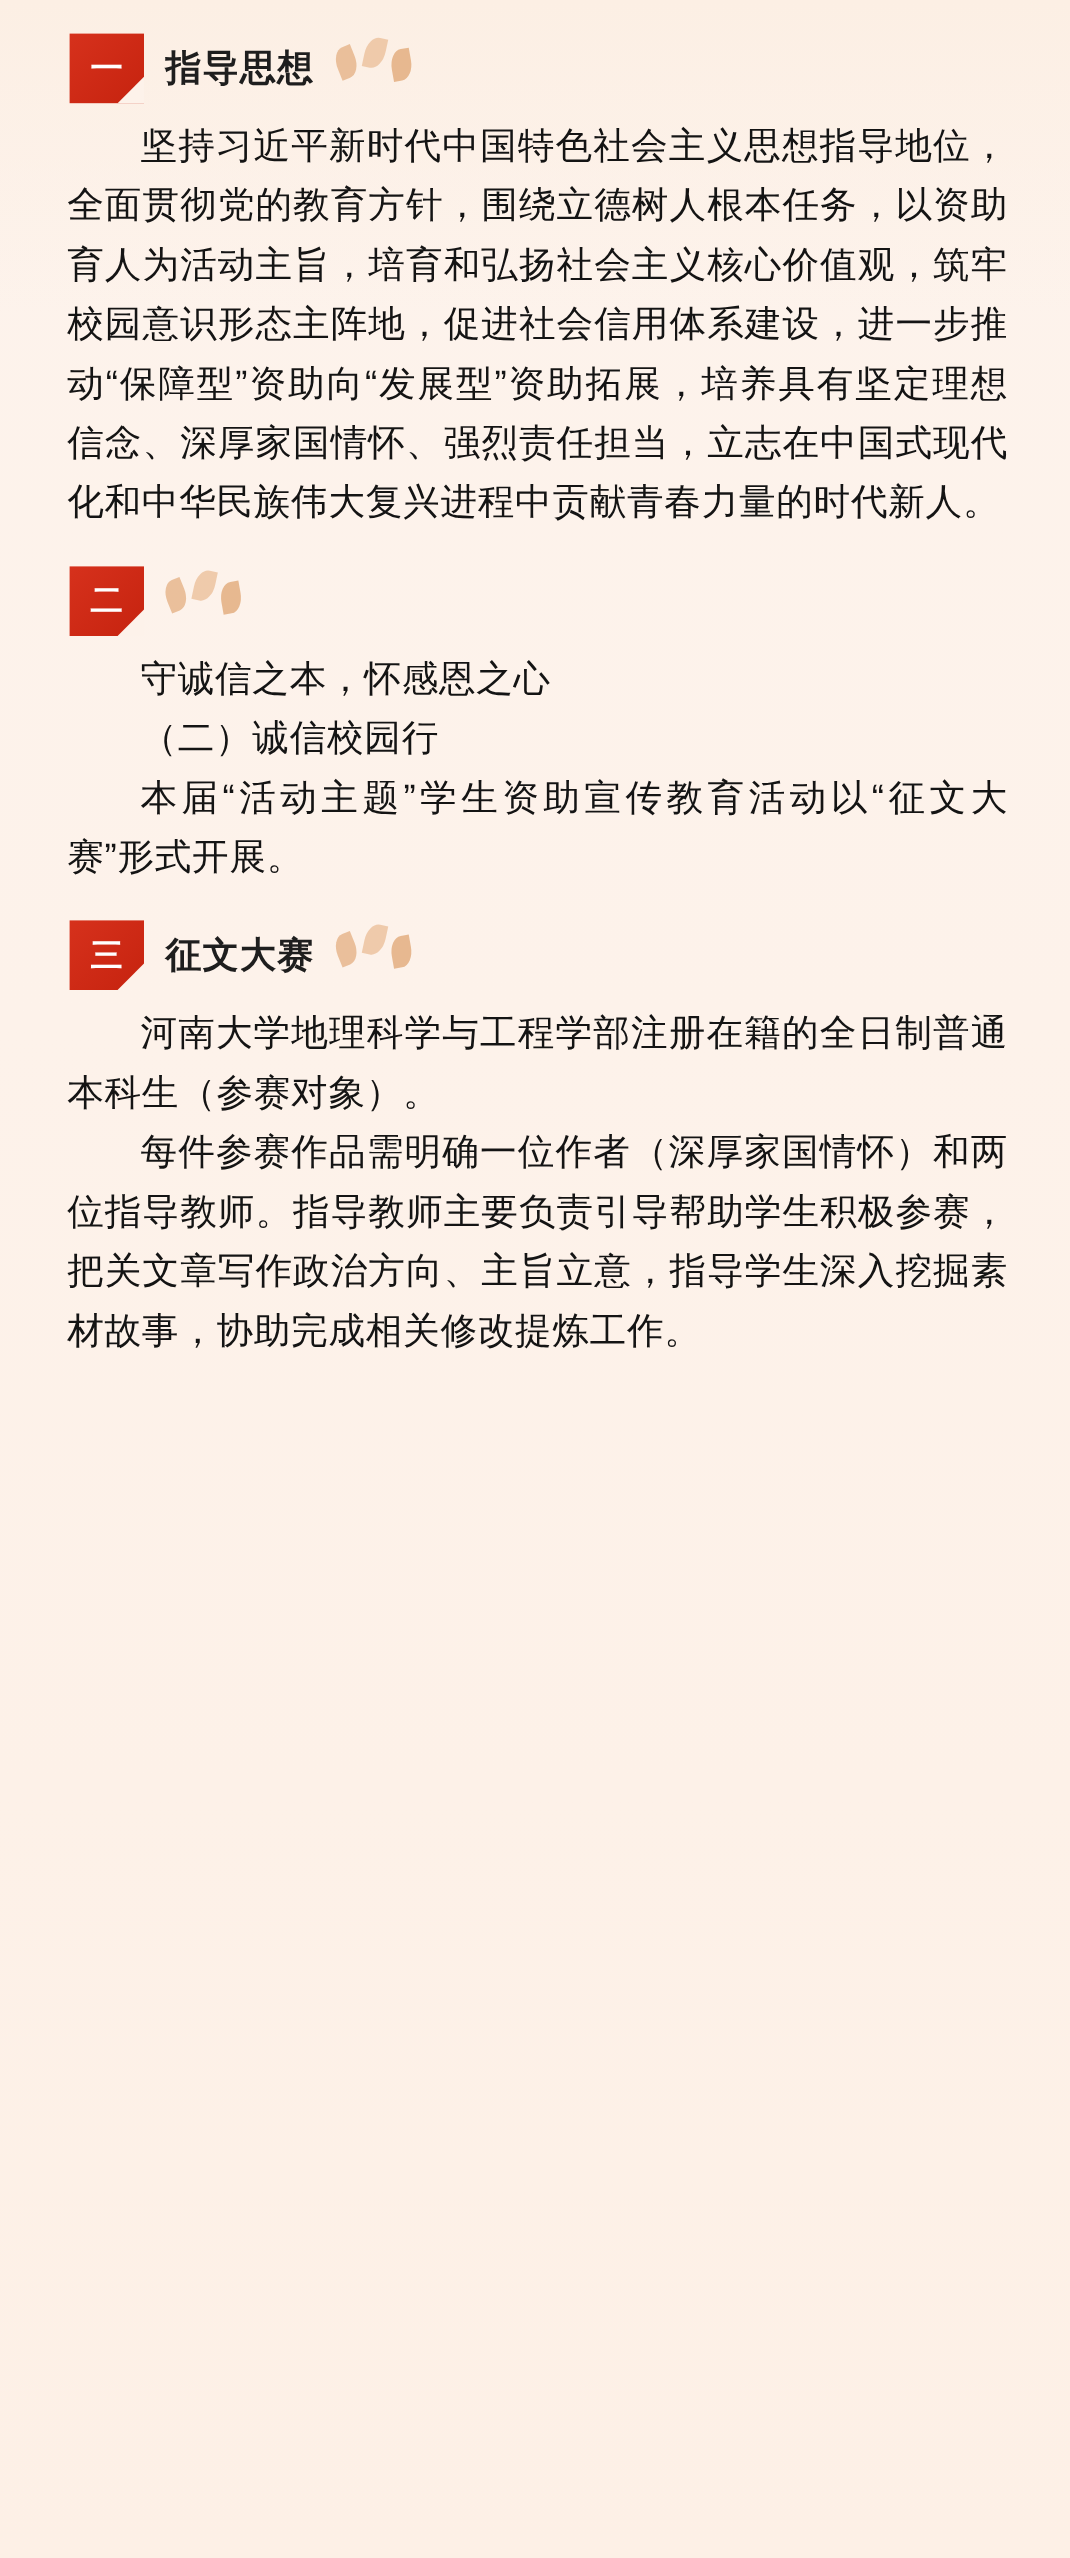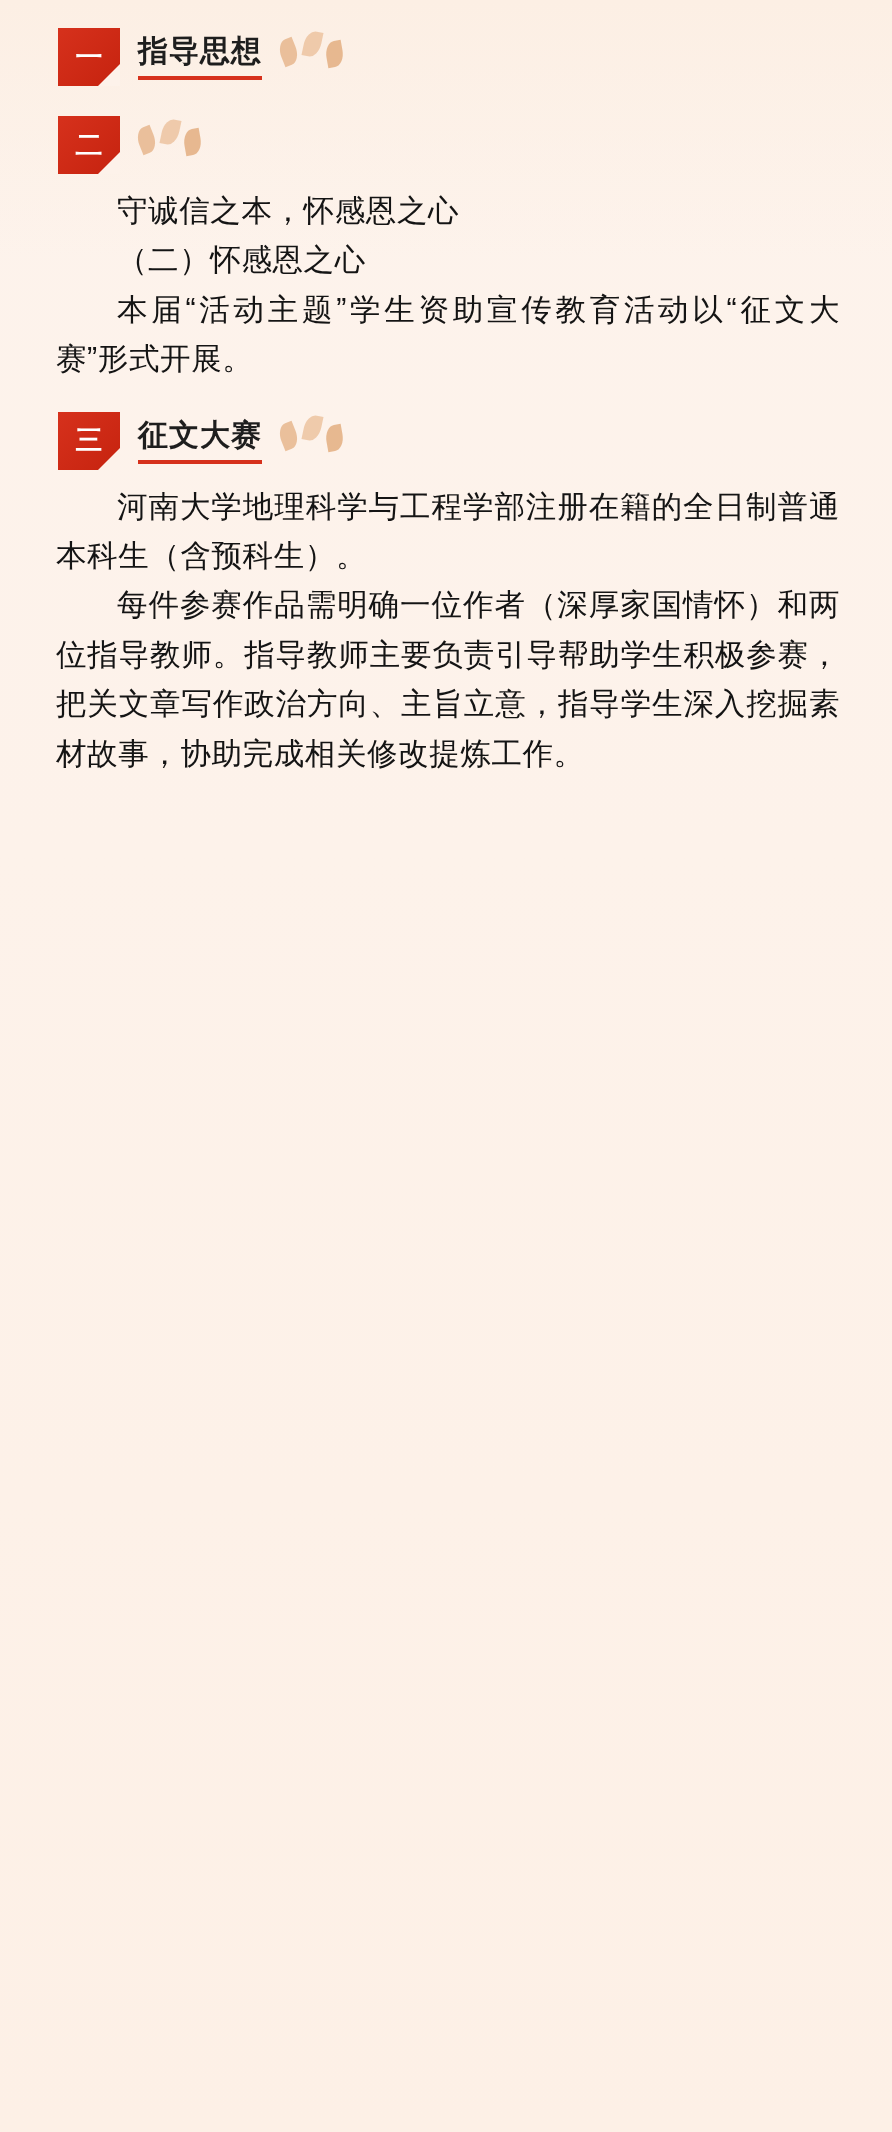"指导思想" .head-text-wrap { flex-direction: column -> row }
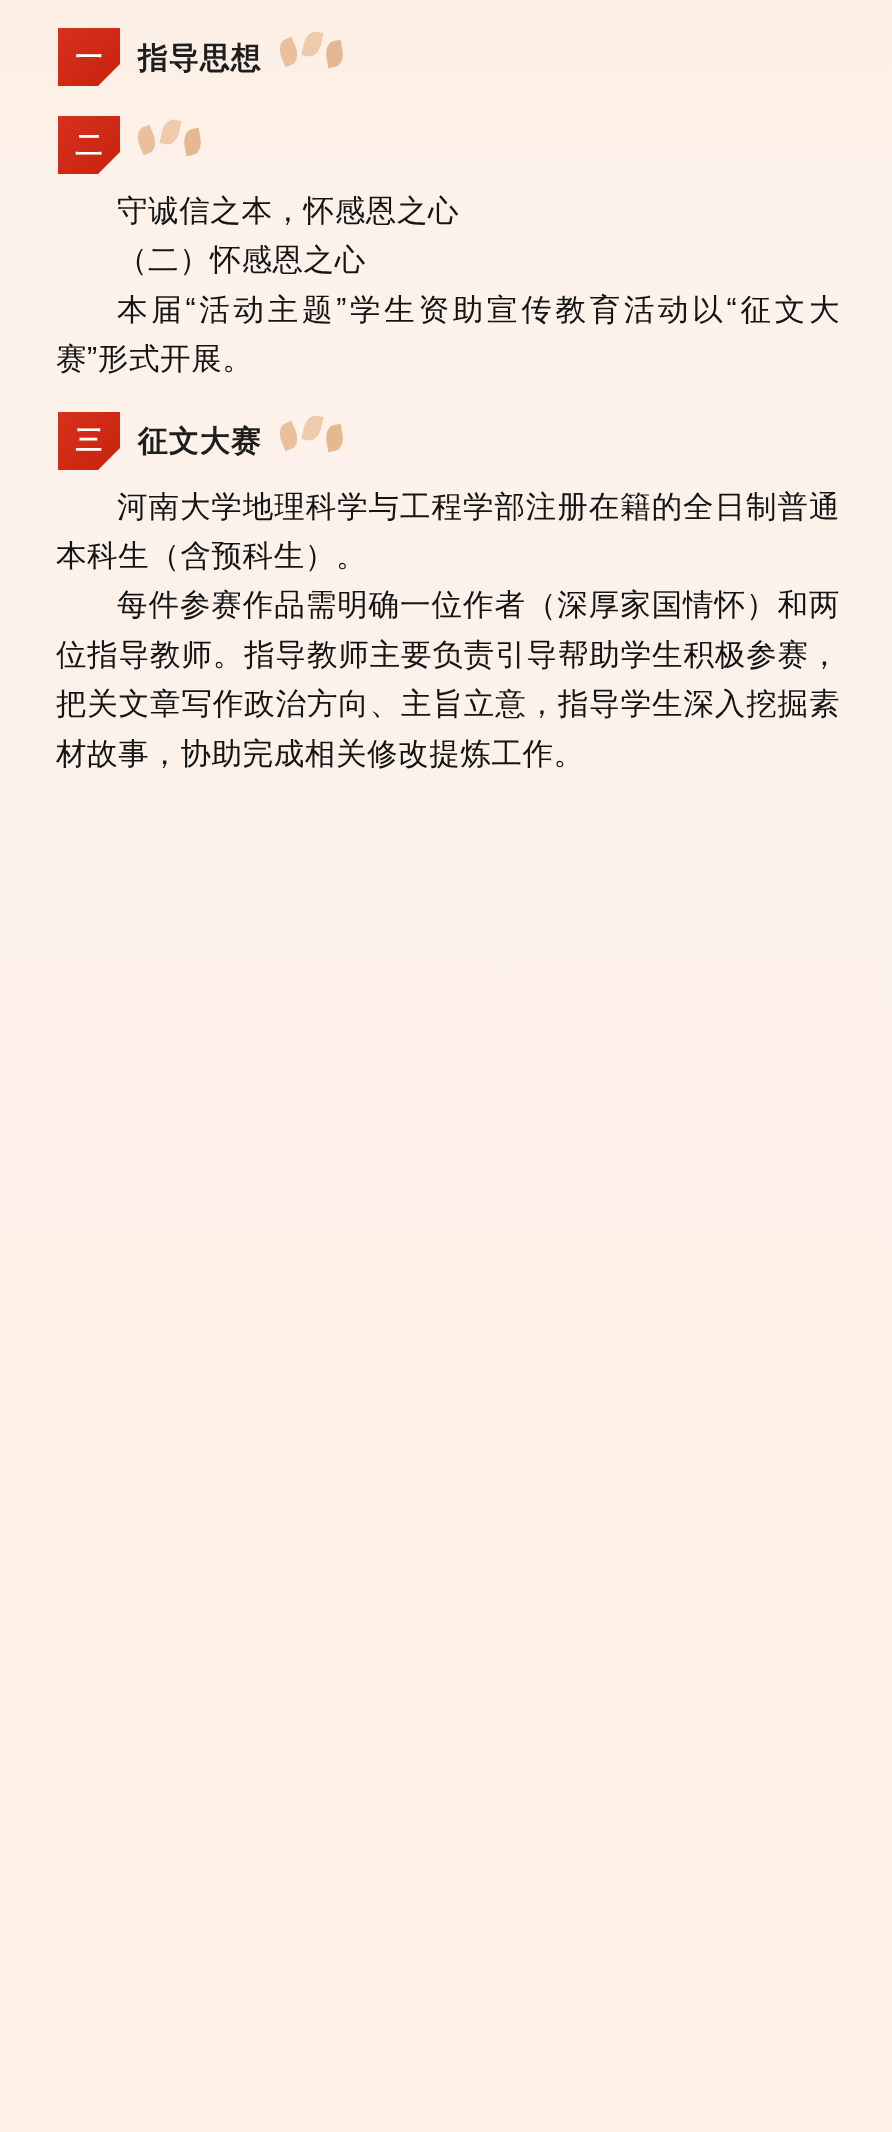"坚持习近平新时代中国特色社会主义思想指导地位，全面贯彻党的教育方针，围绕立德树人" p.para { html: none -> <p>坚持习近平新时代中国特色社会主义思想指导地位，全面贯彻党的教育方针，围绕立德树人根本任务，以资助育人为活动主旨，培育和弘扬社会主义核心价值观，筑牢校园意识形态主阵地，促进社会信用体系建设，进一步推动“保障型”资助向“发展型”资助拓展，培养具有坚定理想信念、深厚家国情怀、强烈责任担当，立志在中国式现代化和中华民族伟大复兴进程中贡献青春力量的时代新人。</p> }
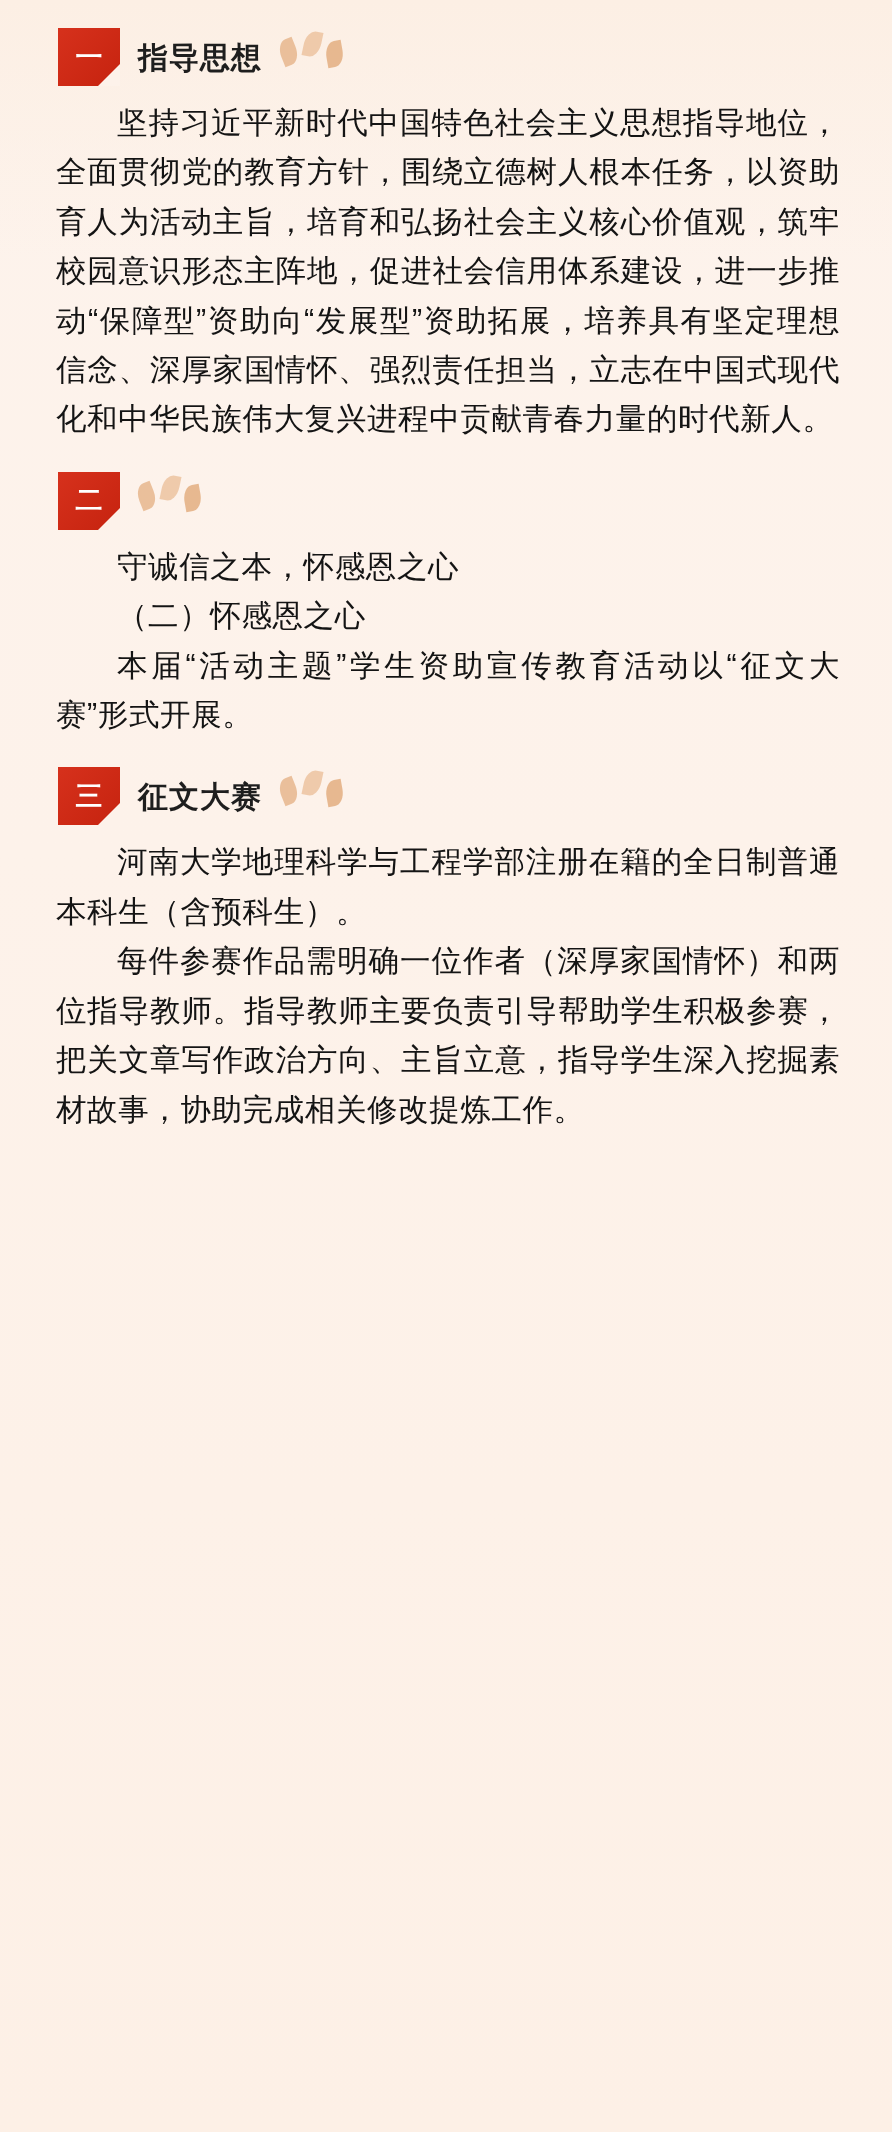"（二）怀感恩之心" p.para { text: 怀感恩之心 -> 诚信校园行 }
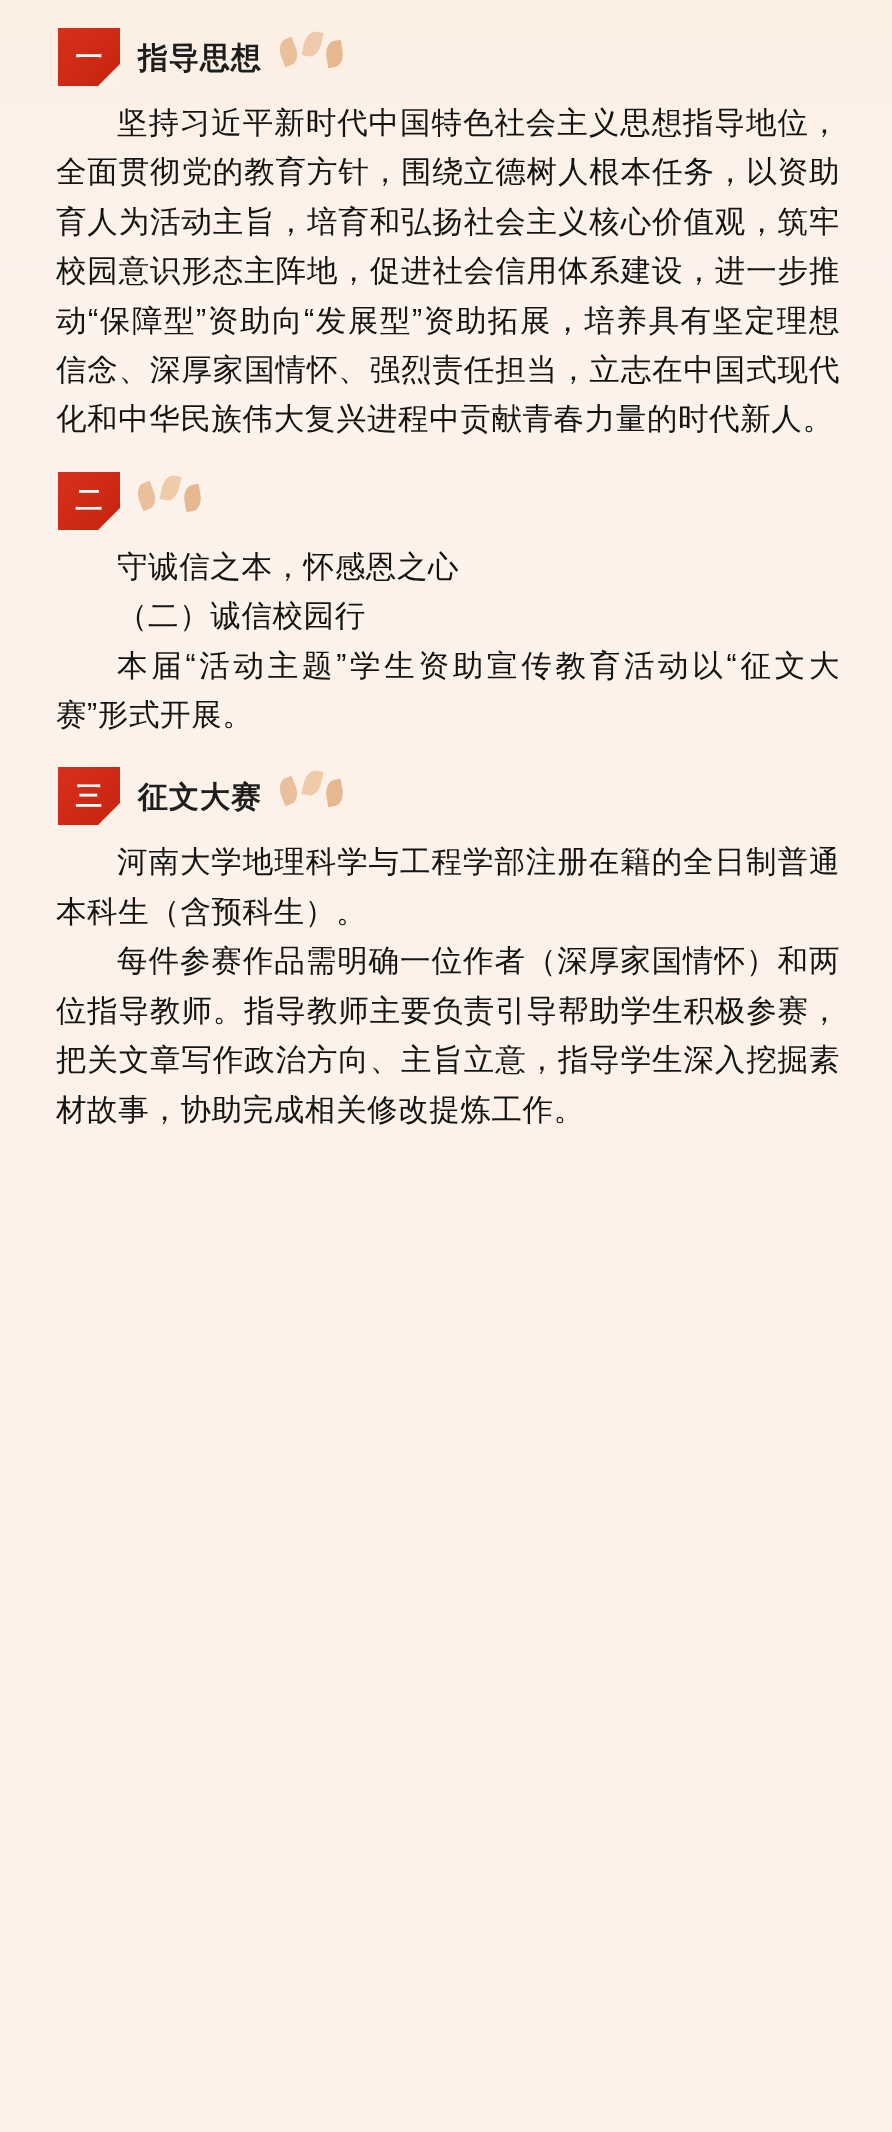"河南大学地理科学与工程学部注册在籍的全日制普通本科生（含预科生）。" p.para { text: 含预科生 -> 参赛对象 }
